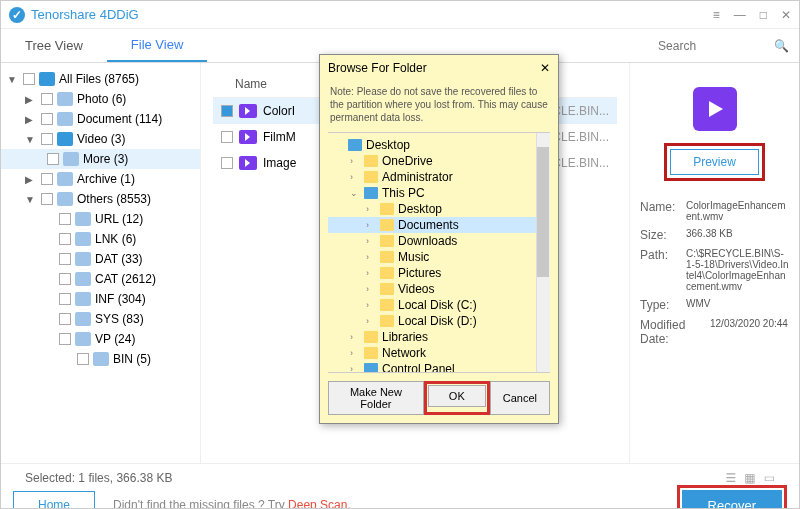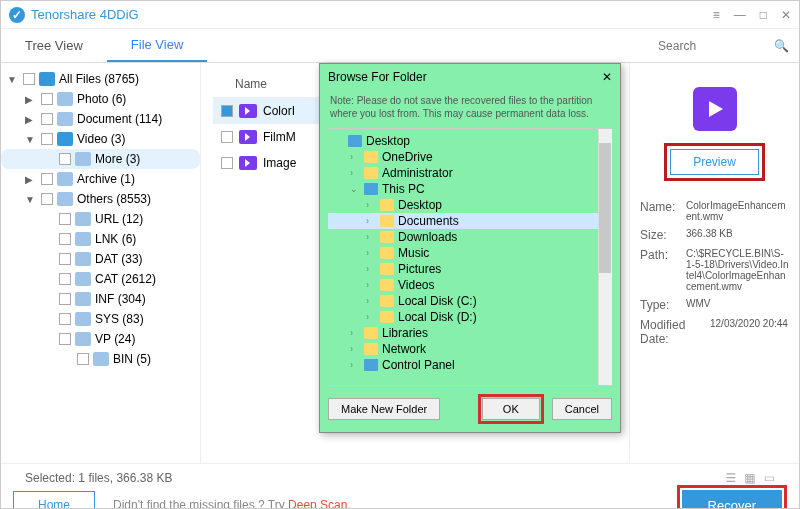"Browse For Folder" .dialog { background: #86efac -> #fef9c3; top: 62px -> 53px; width: 302px -> 240px }
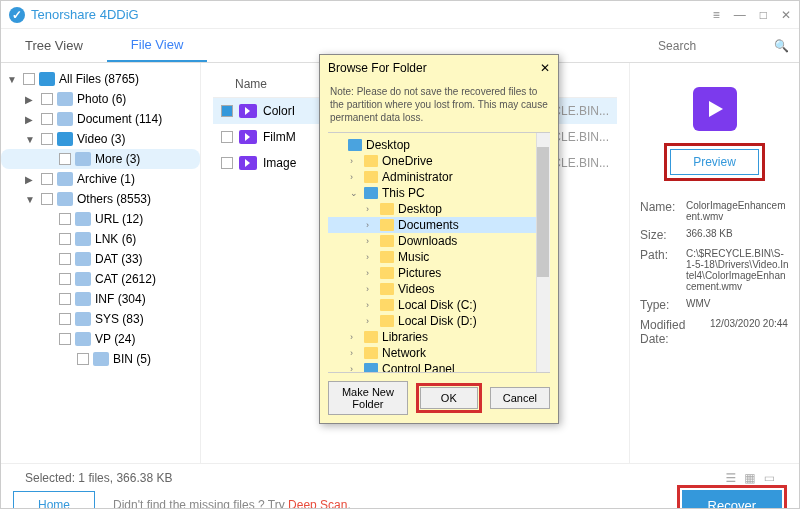"More (3)" div.tree-item { border-radius: 8px -> none; padding-left: 42px -> 30px }
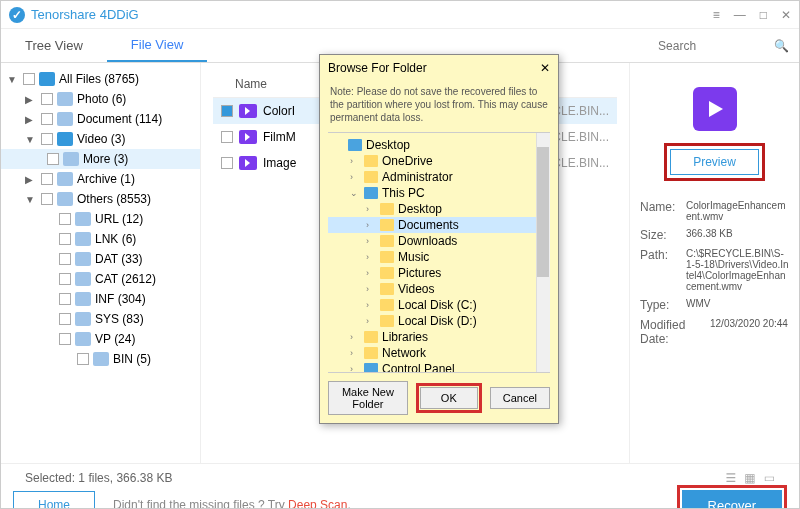"Make New Folder" .dlg-btns { align-items: center -> none; gap: 8px -> 0 }
